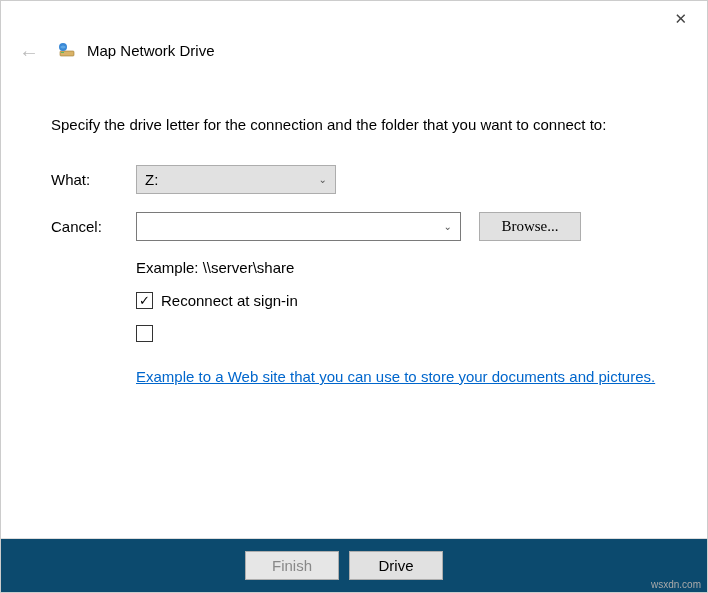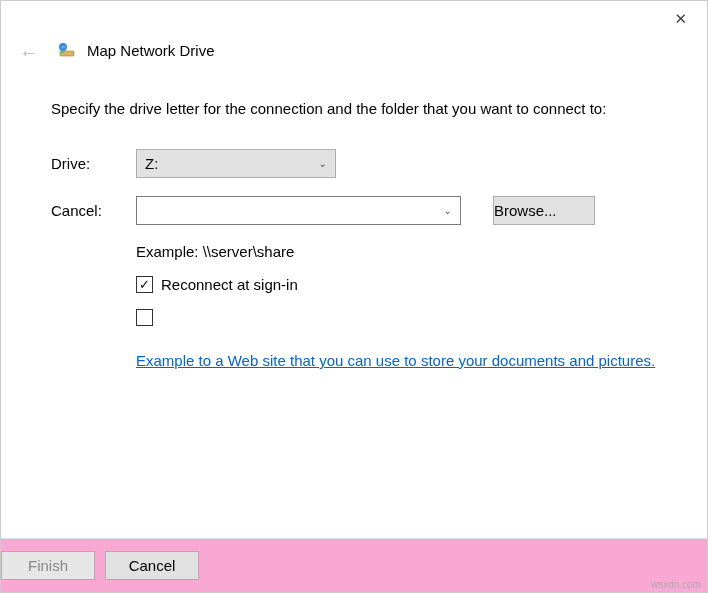"Specify the drive letter for" .instruction { margin-top: none -> 16px }
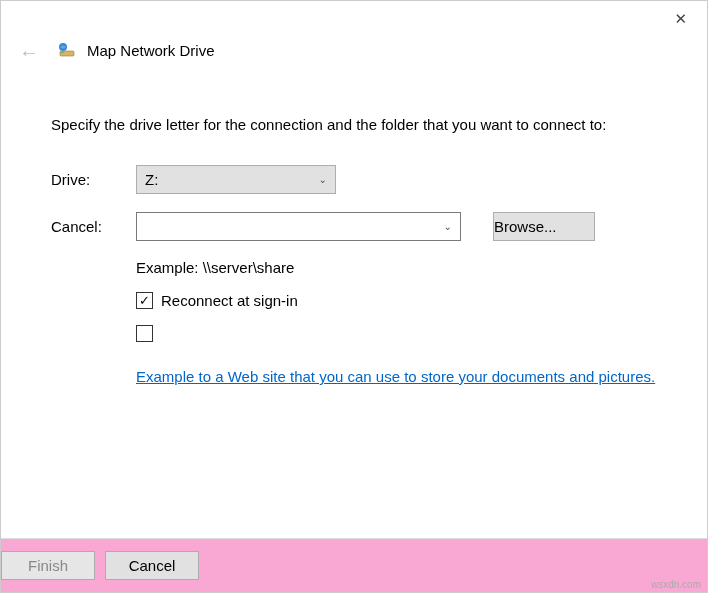"Drive:" div.form-label { text: Drive -> What }
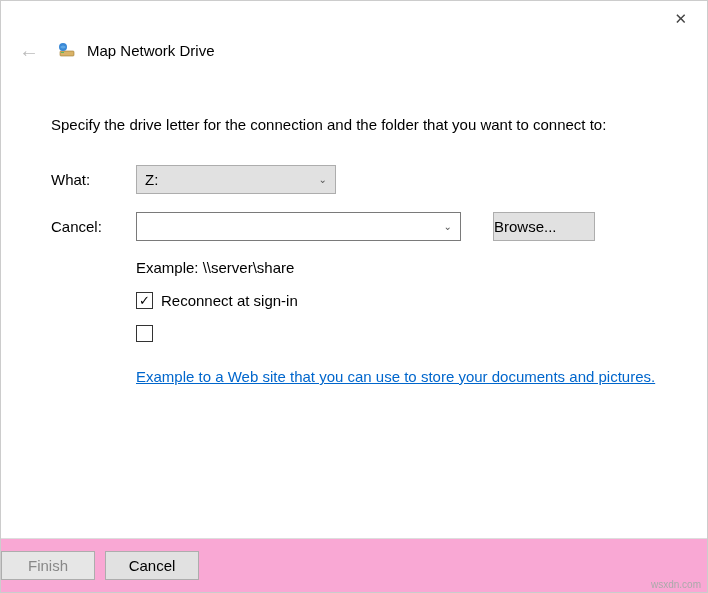"Browse..." .browse-btn { font-family: none -> Liberation Serif, serif; margin-left: 32px -> 18px; text-align: none -> center }
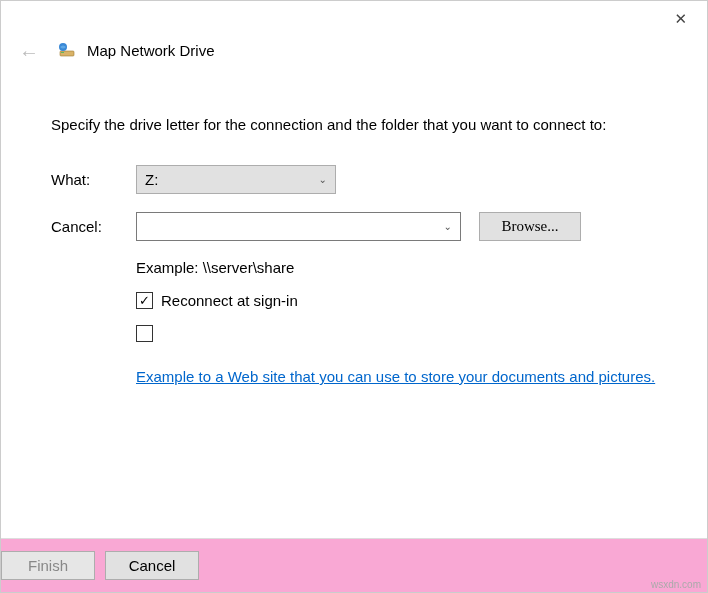"Finish" .footer { background: #f9a8d4 -> #0c4a6e; justify-content: flex-start -> center }
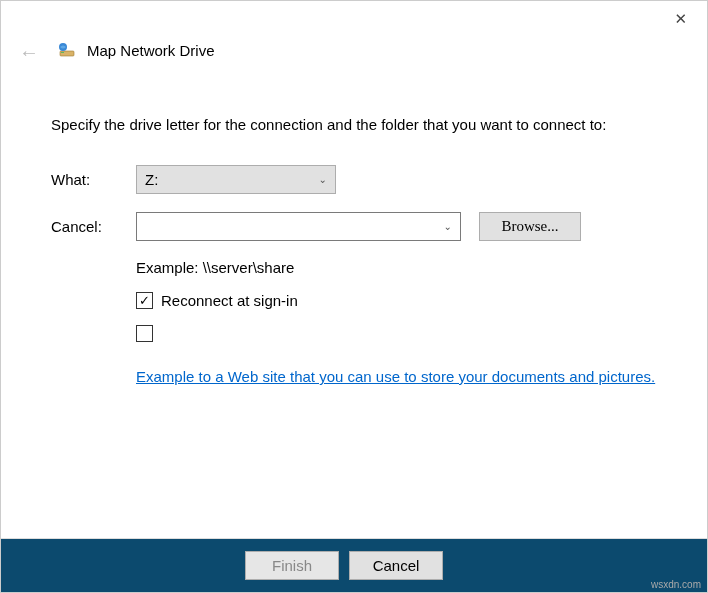"Cancel" div.footer-btn { text: Cancel -> Drive }
